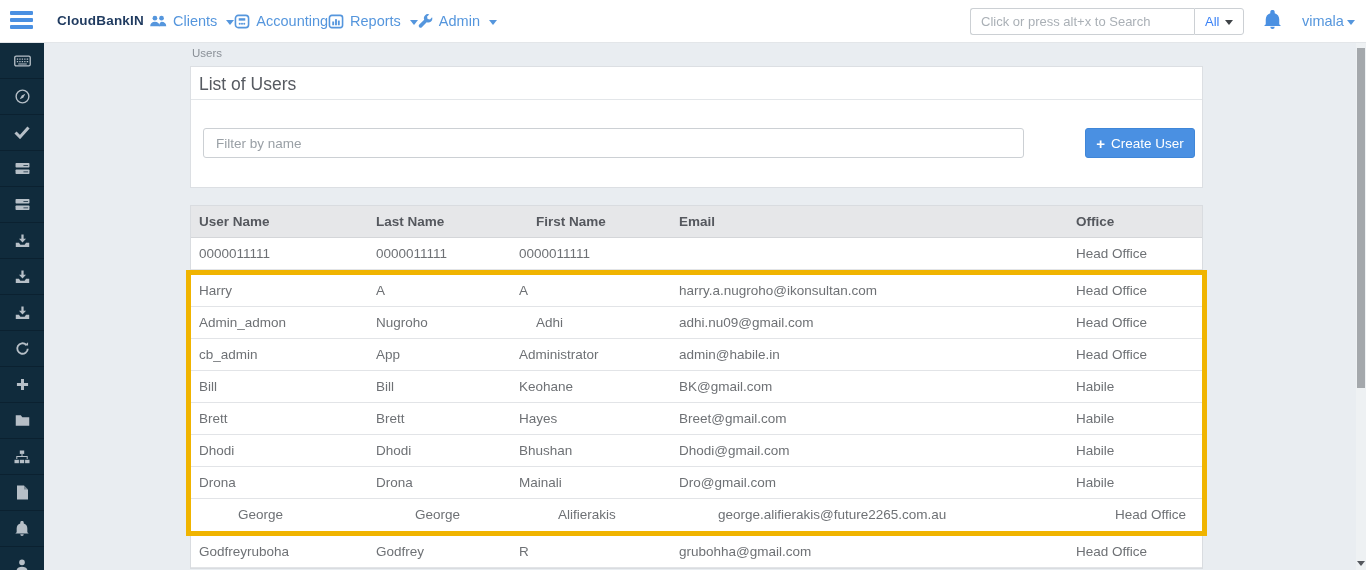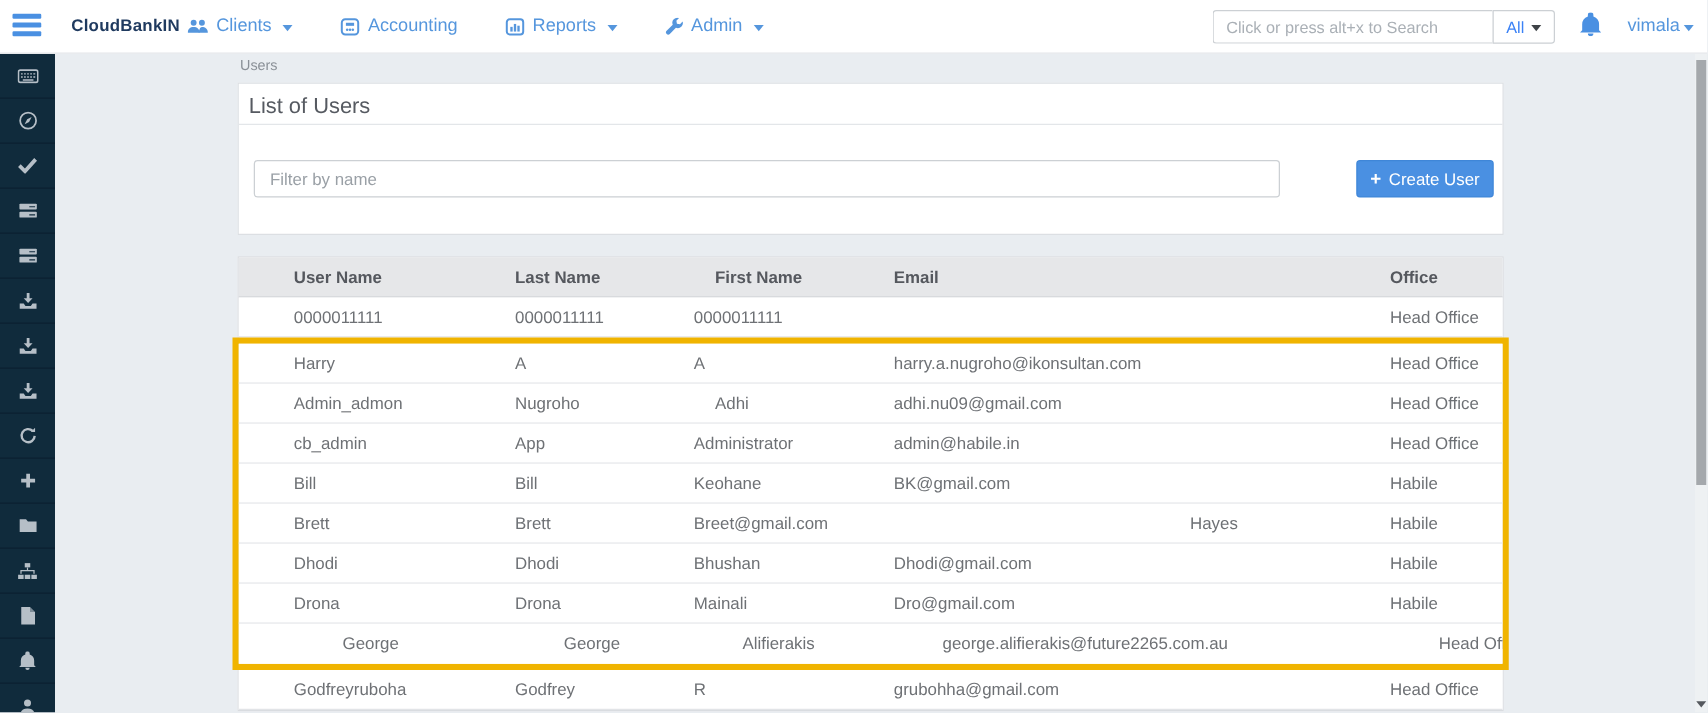"Clients" .mainnav { gap: 38px -> none }
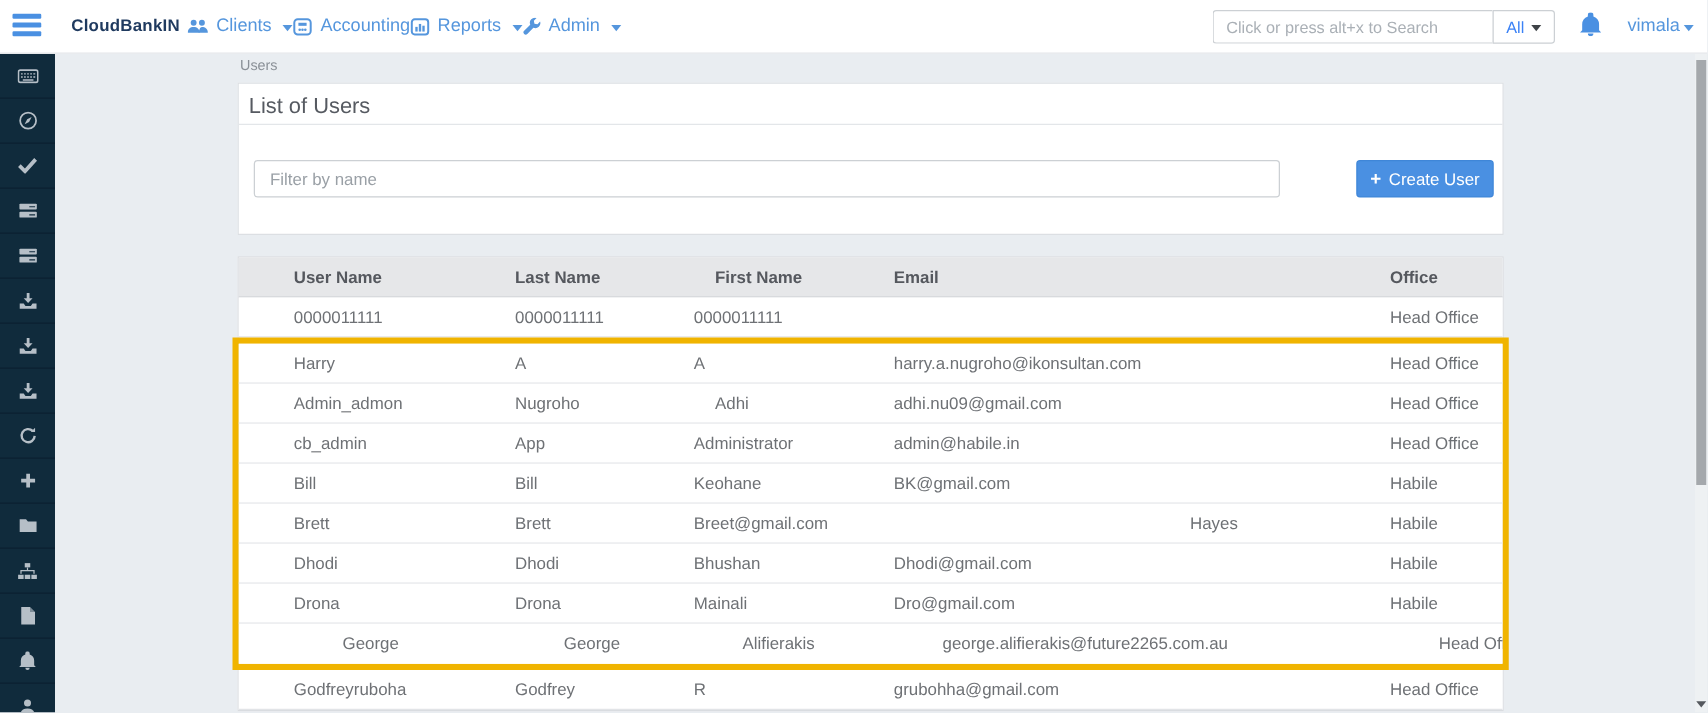"User Name" .c1 { margin-left: 36px -> none }
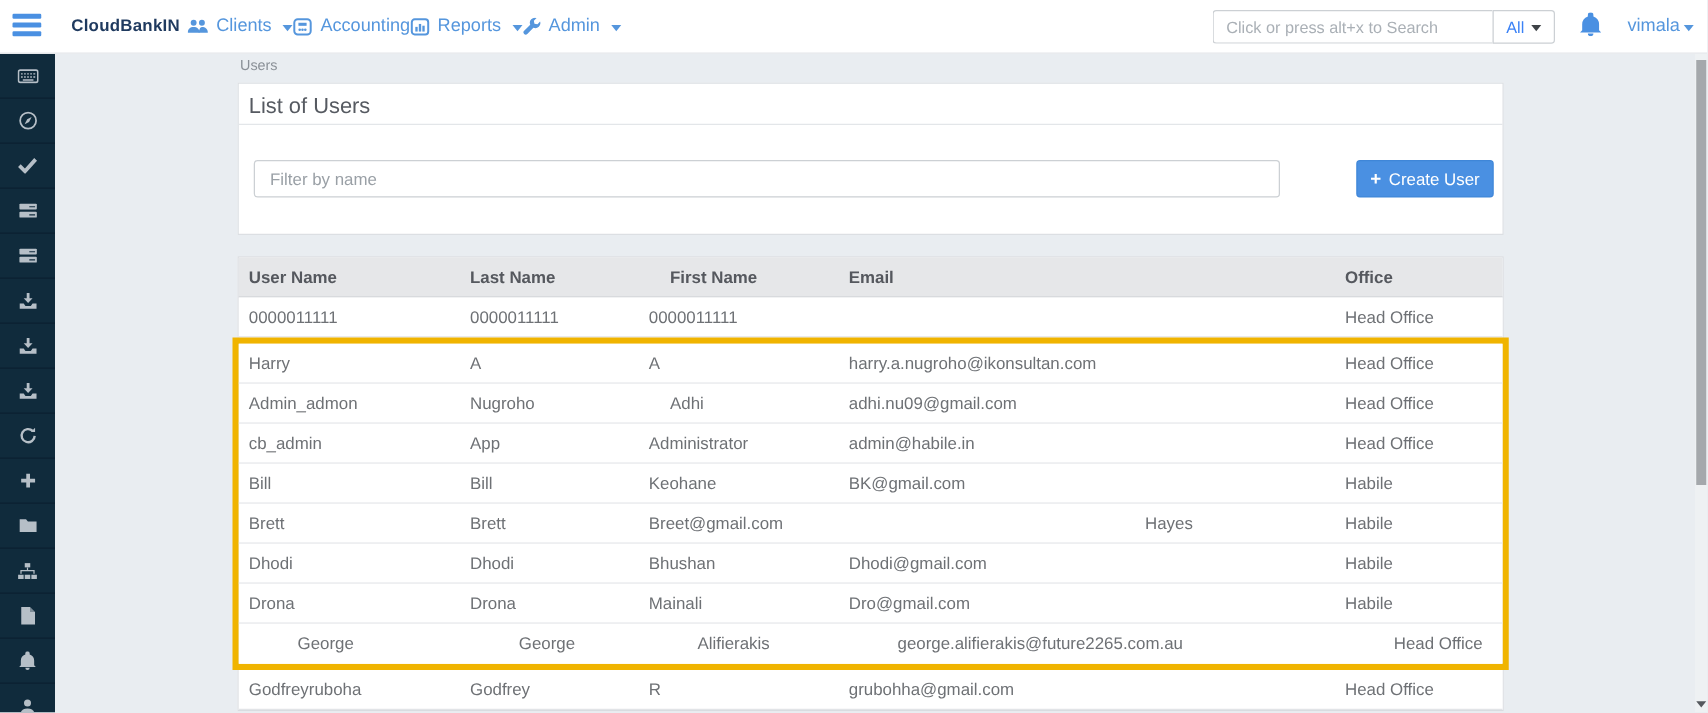"Breet@gmail.com" div.cell { order: before "Hayes" -> after "Hayes" }
